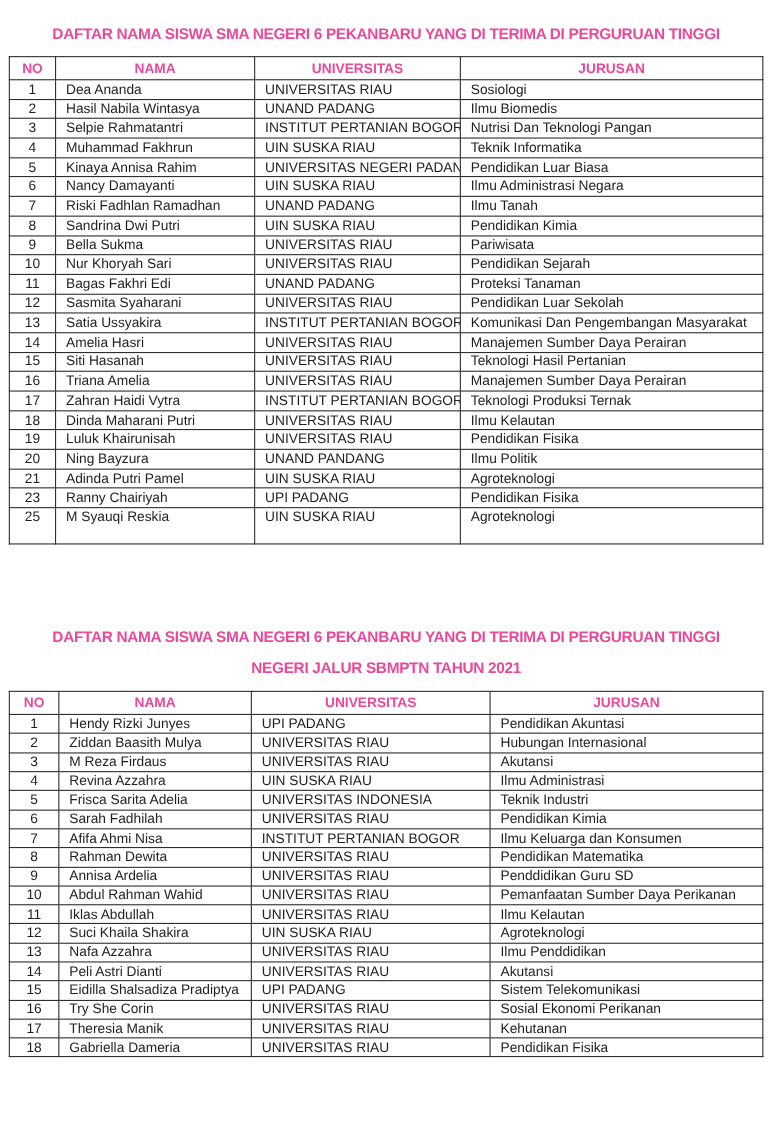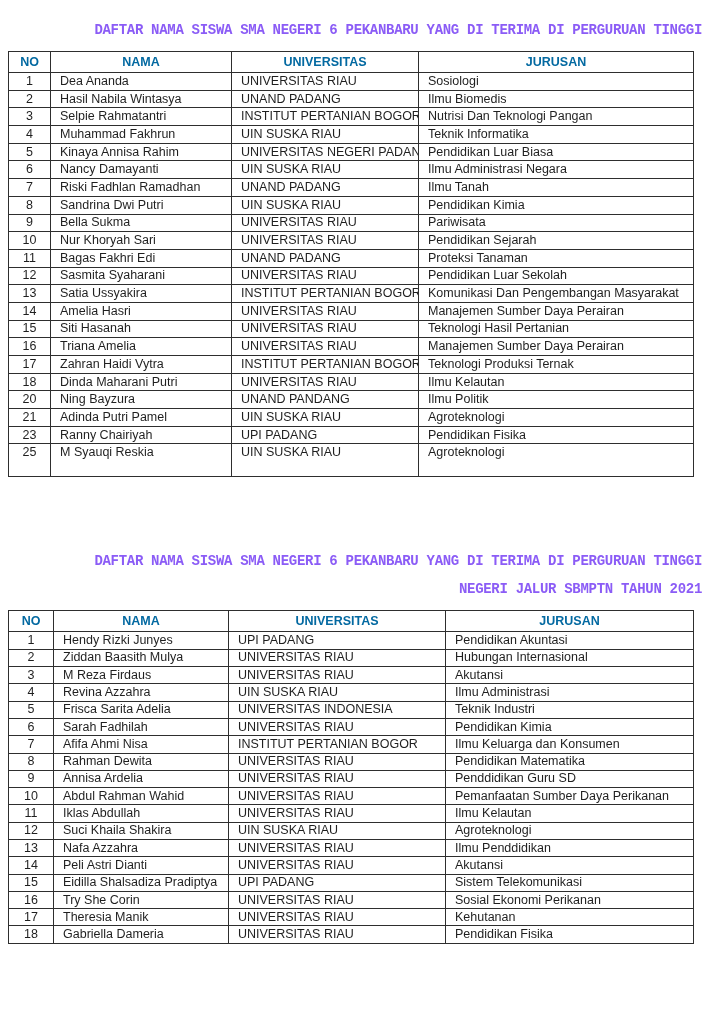"DAFTAR NAMA SISWA SMA NEGERI" .doc-title { color: #8b5cf6 -> #ec4899; font-family: Liberation Mono, monospace -> none; text-align: right -> center }
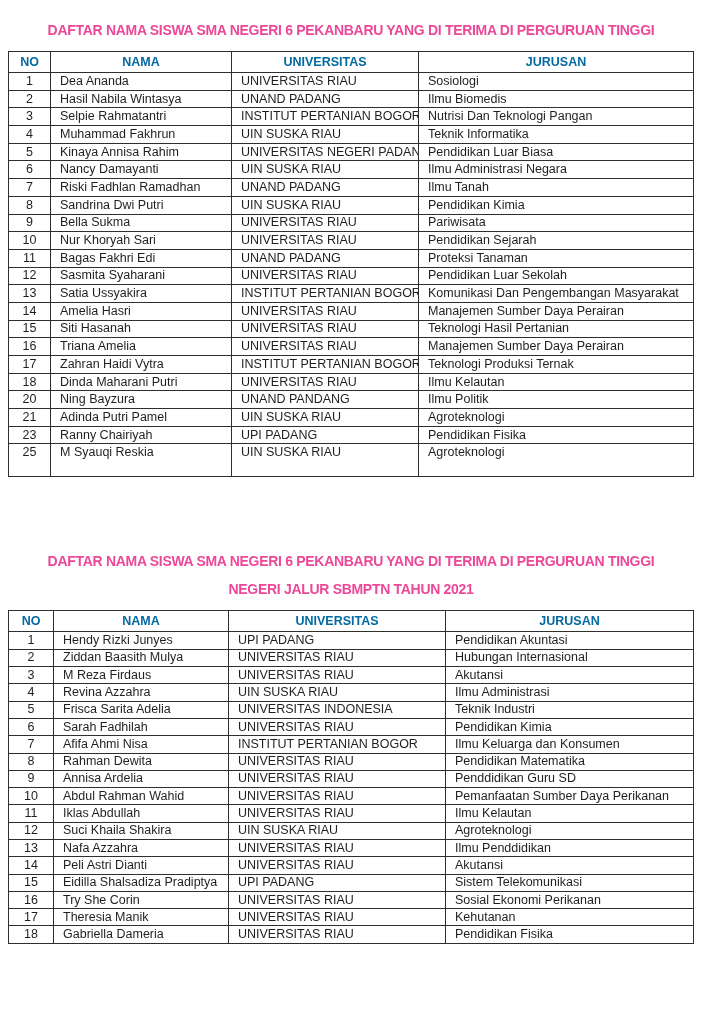"NO" table.roster th { color: #0369a1 -> #ec4899 }
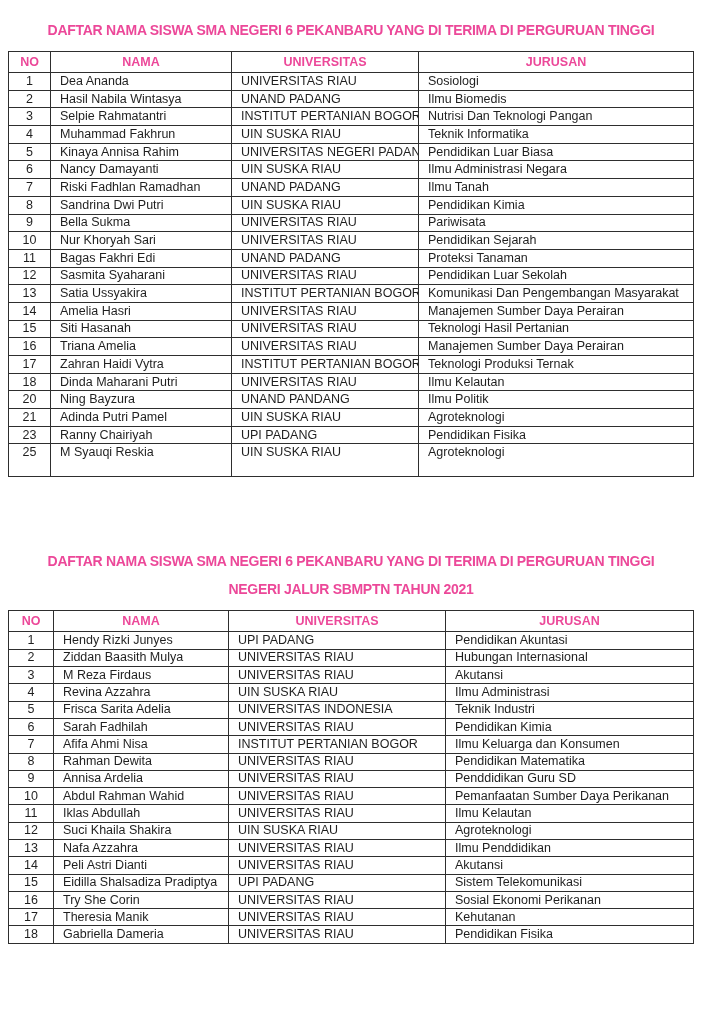"19" tr { html: none -> <tr> <td>19</td> <td>Luluk Khairunisah</td> <td>UNIVERSITAS RIAU</td> <td>Pendidikan Fisika</td> </tr> }
